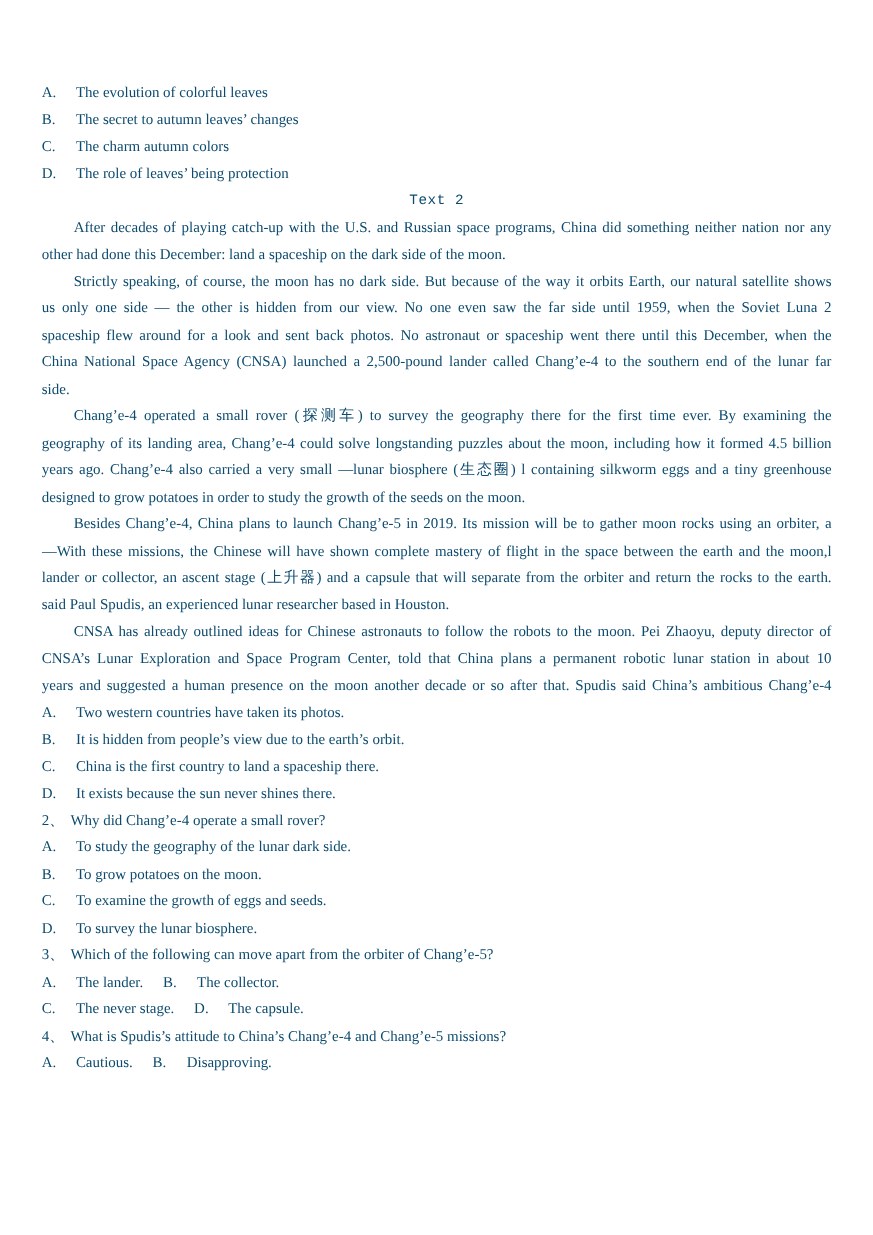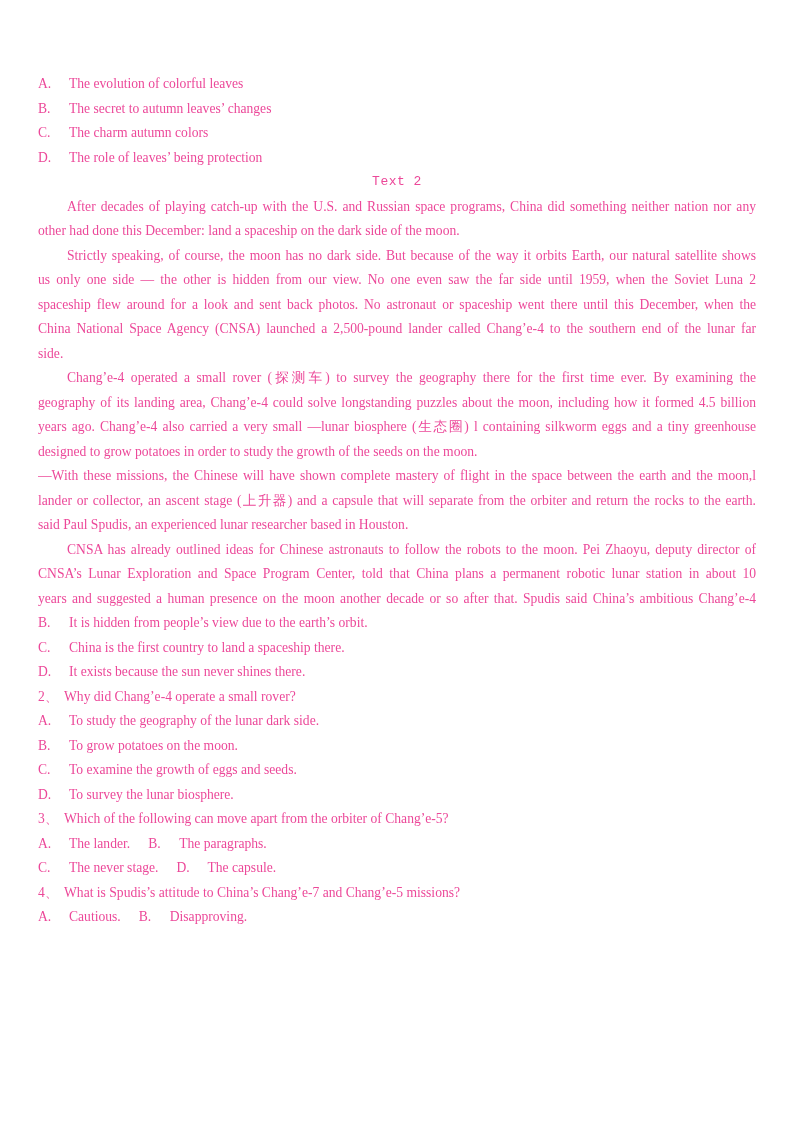"A. The evolution of colorful" .page { color: #ec4899 -> #0c4a6e }
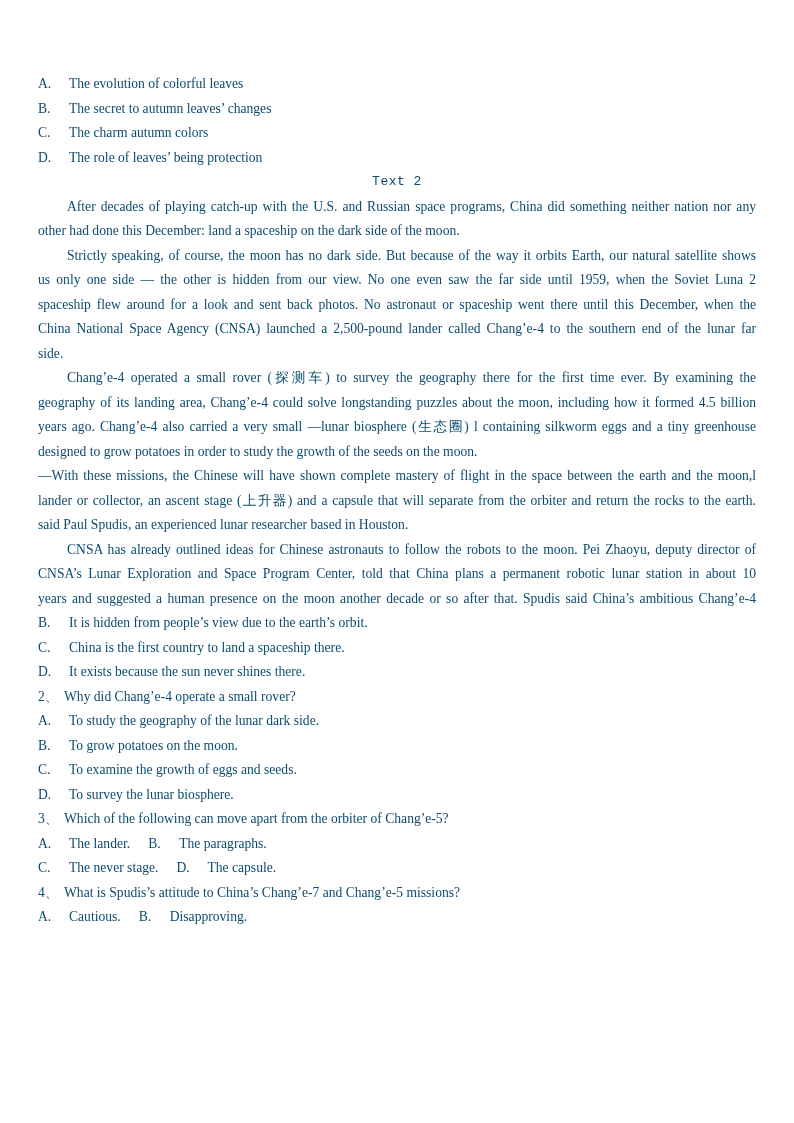"Besides Chang’e-4, China plans to" div.line { html: none -> <div>Besides Chang’e-4, China plans to launch Chang’e-5 in 2019. Its mission will be to gather moon rocks using an orbiter, a</div> }
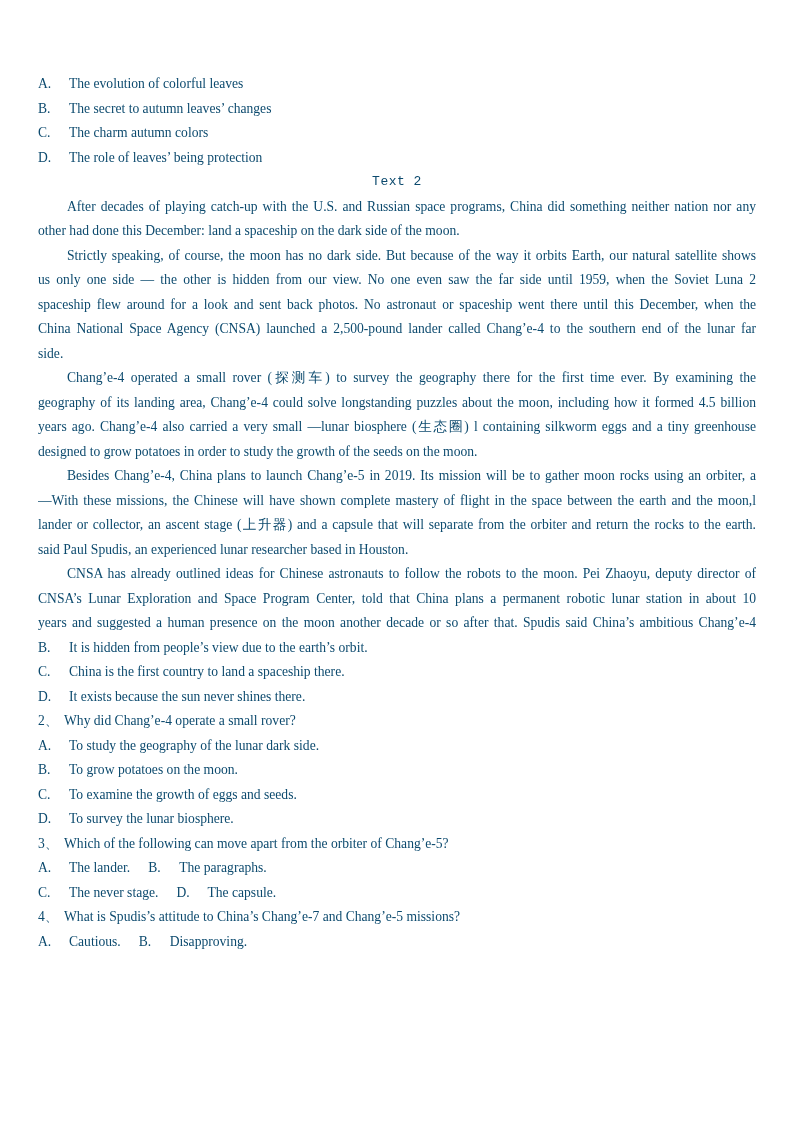"A. Two western countries have" div.line { html: none -> <div><span><span>A.</span><span>Two western countries have taken its photos.</span></span></div> }
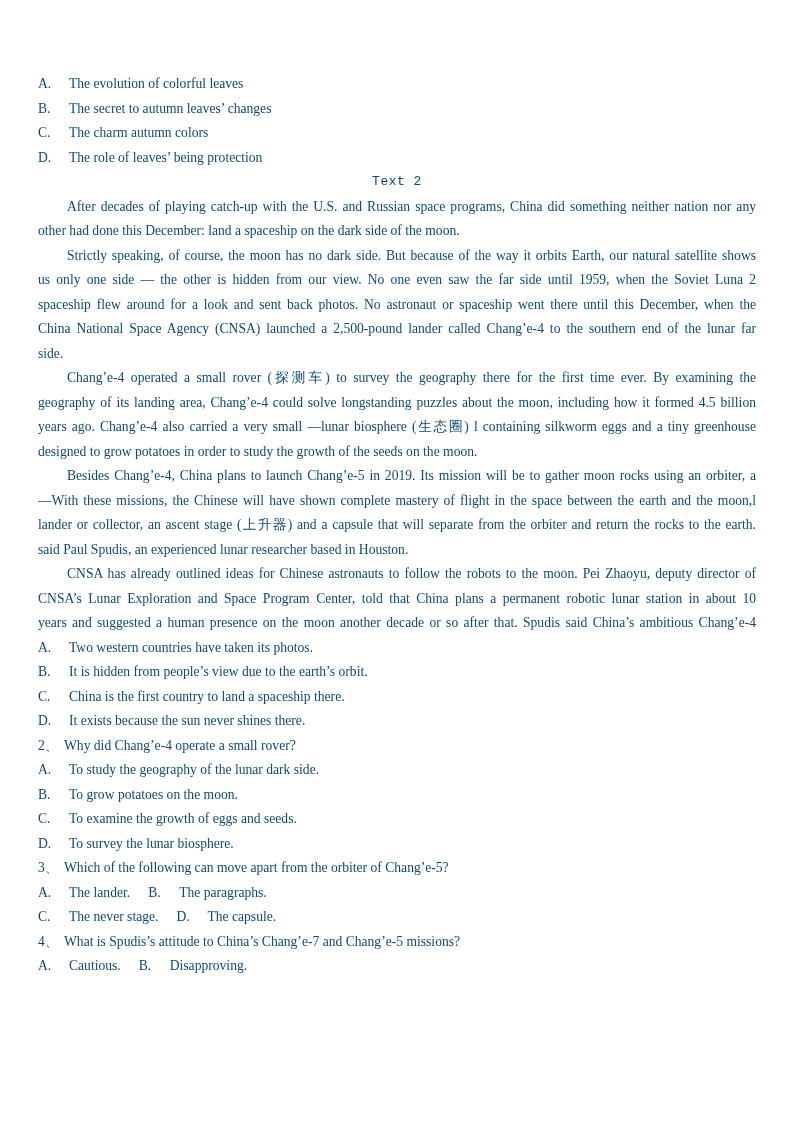"The paragraphs." span { text: paragraphs -> collector }
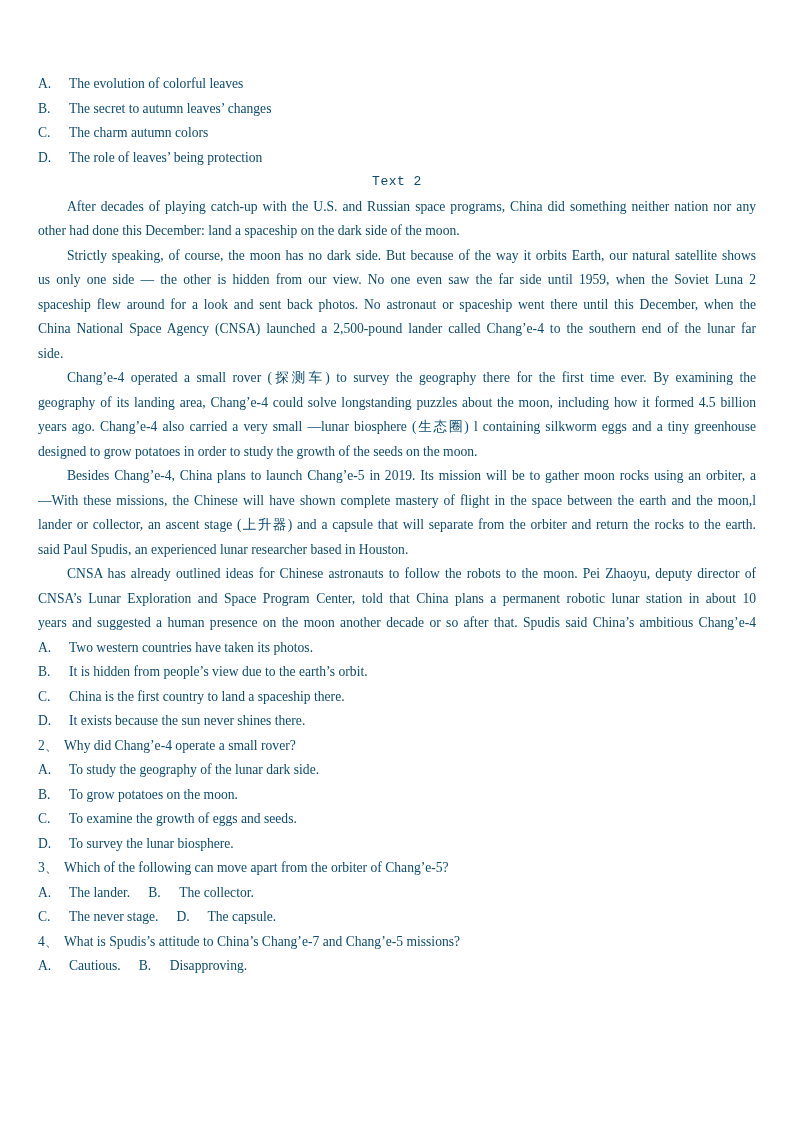"What is Spudis’s attitude to" span { text: Chang’e-7 -> Chang’e-4 }
